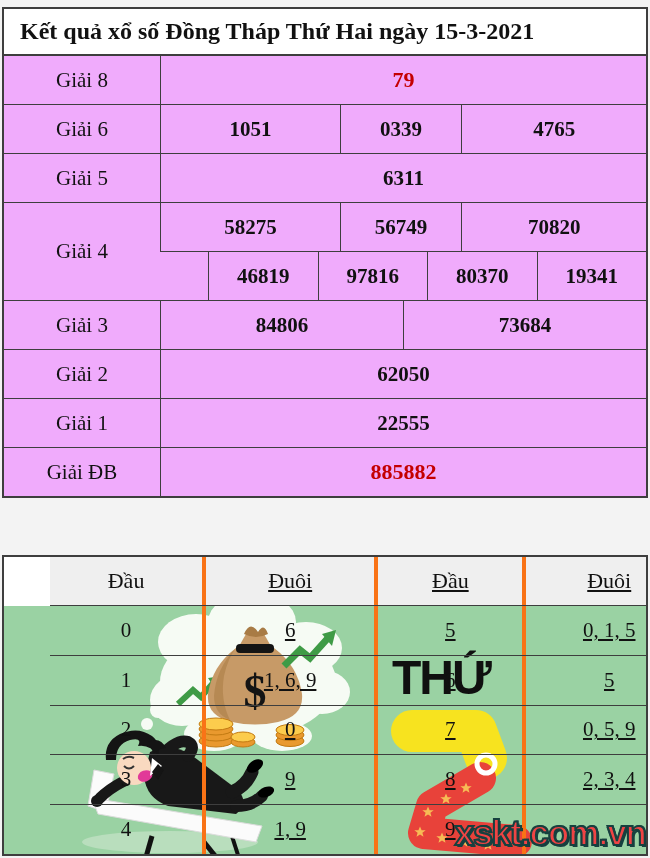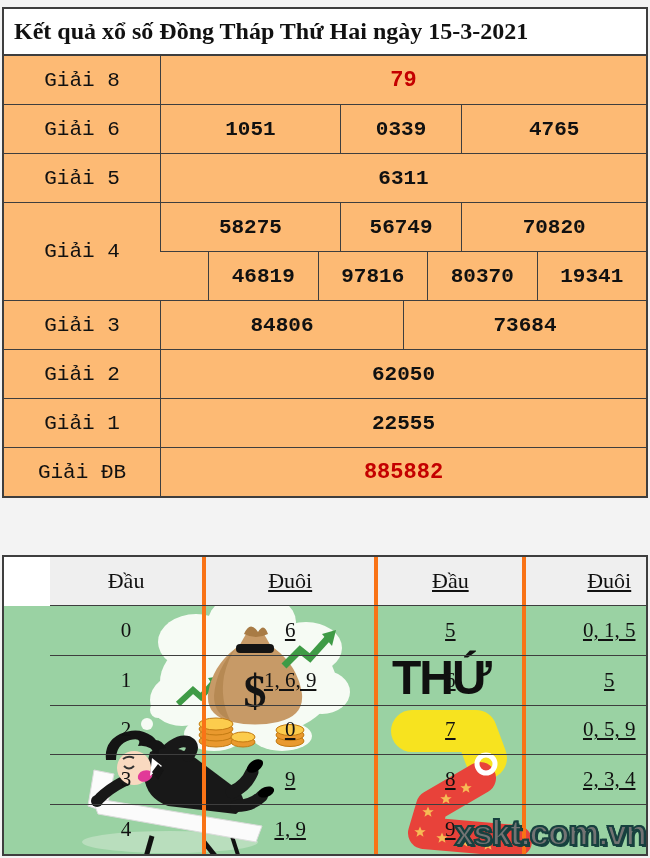"Kết quả xổ số Đồng" .title-box h1 { margin: 0 0 0 10px -> 0 0 0 16px }
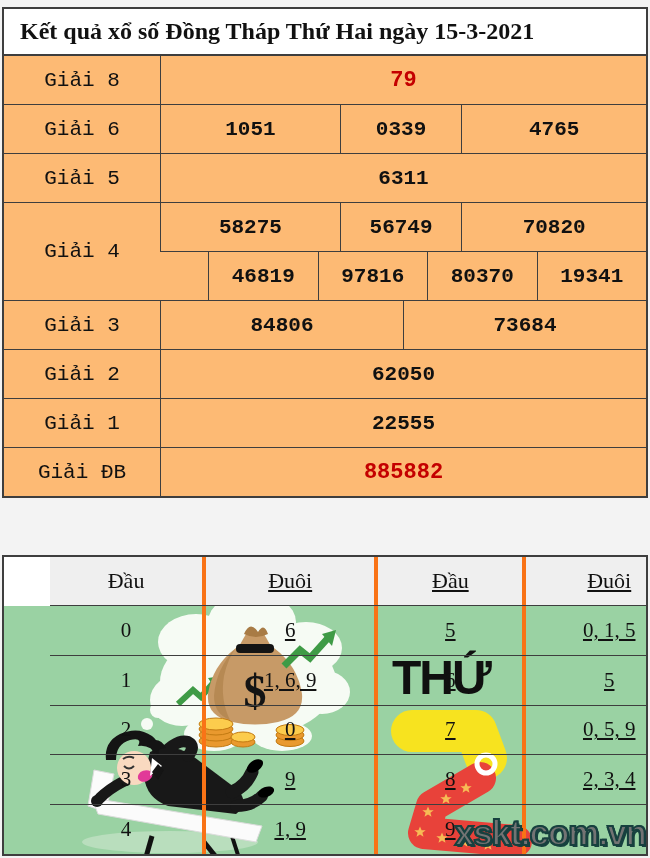"Giải 8" .prize-table { background: #fdba74 -> #f0abfc; font-family: Liberation Mono, monospace -> none }
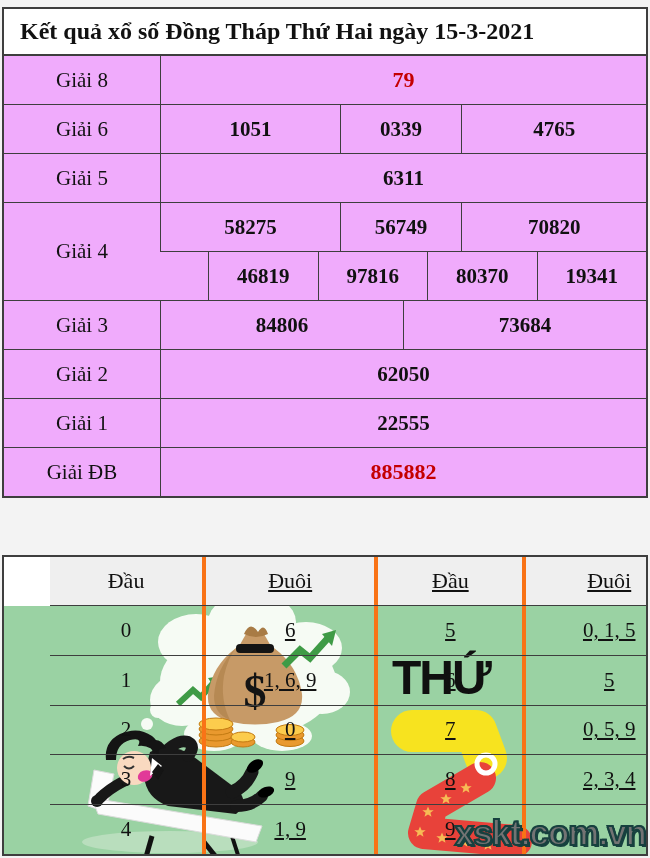"xskt.com.vn" .watermark { color: #737373 -> #ef4444 }
